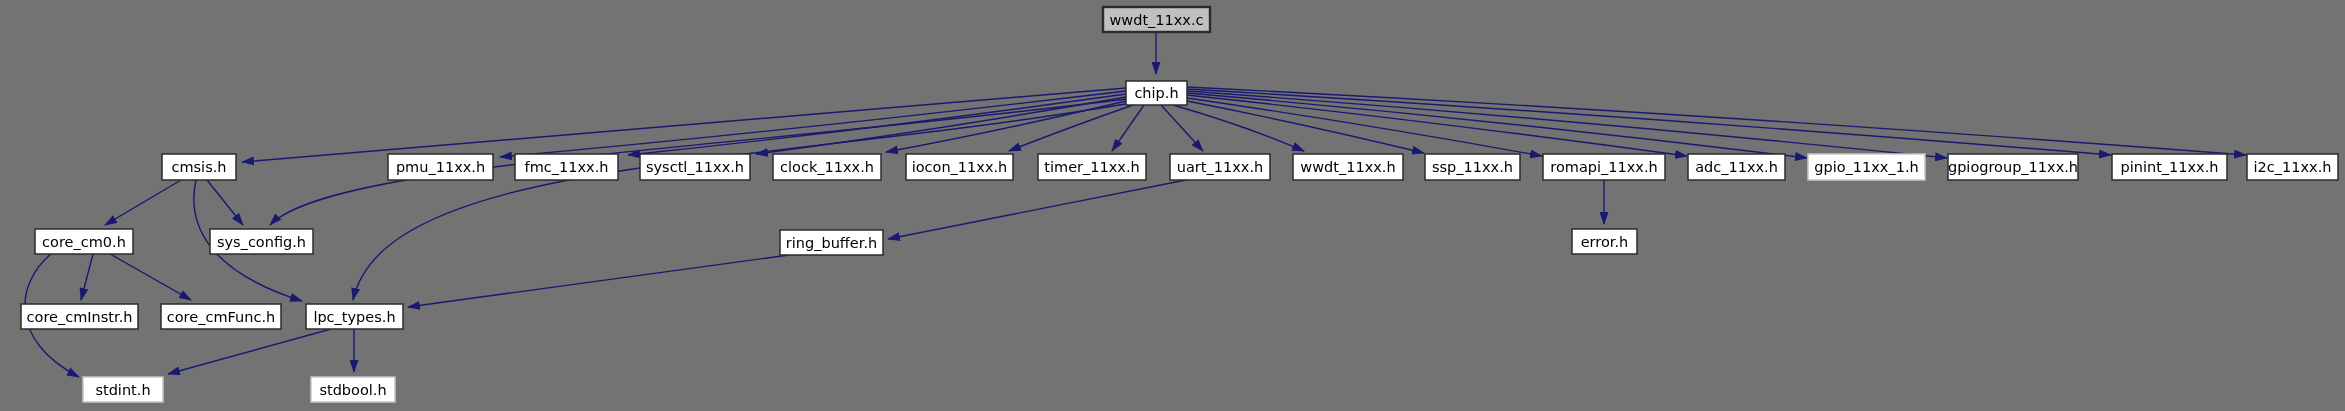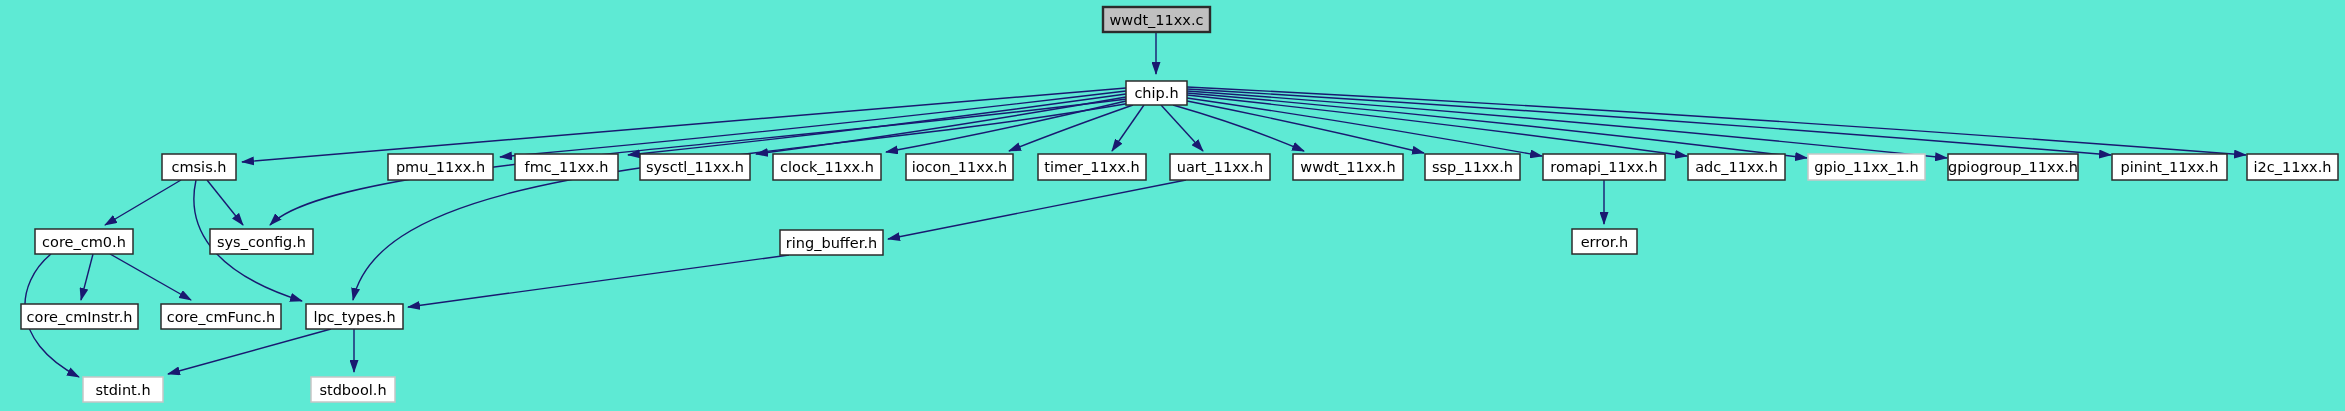"wwdt_11xx.c" .graph-wrap { background: #5eead4 -> #737373 }
